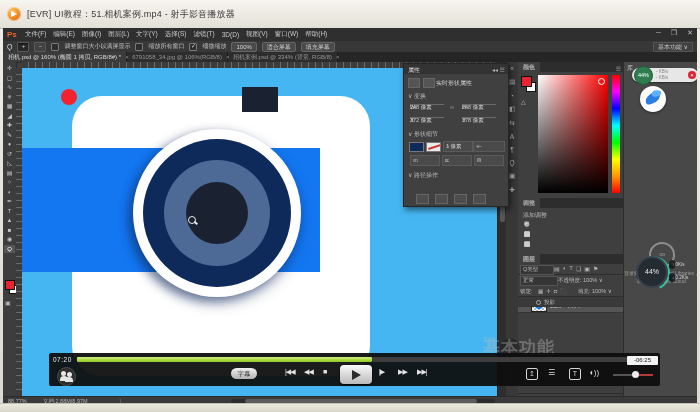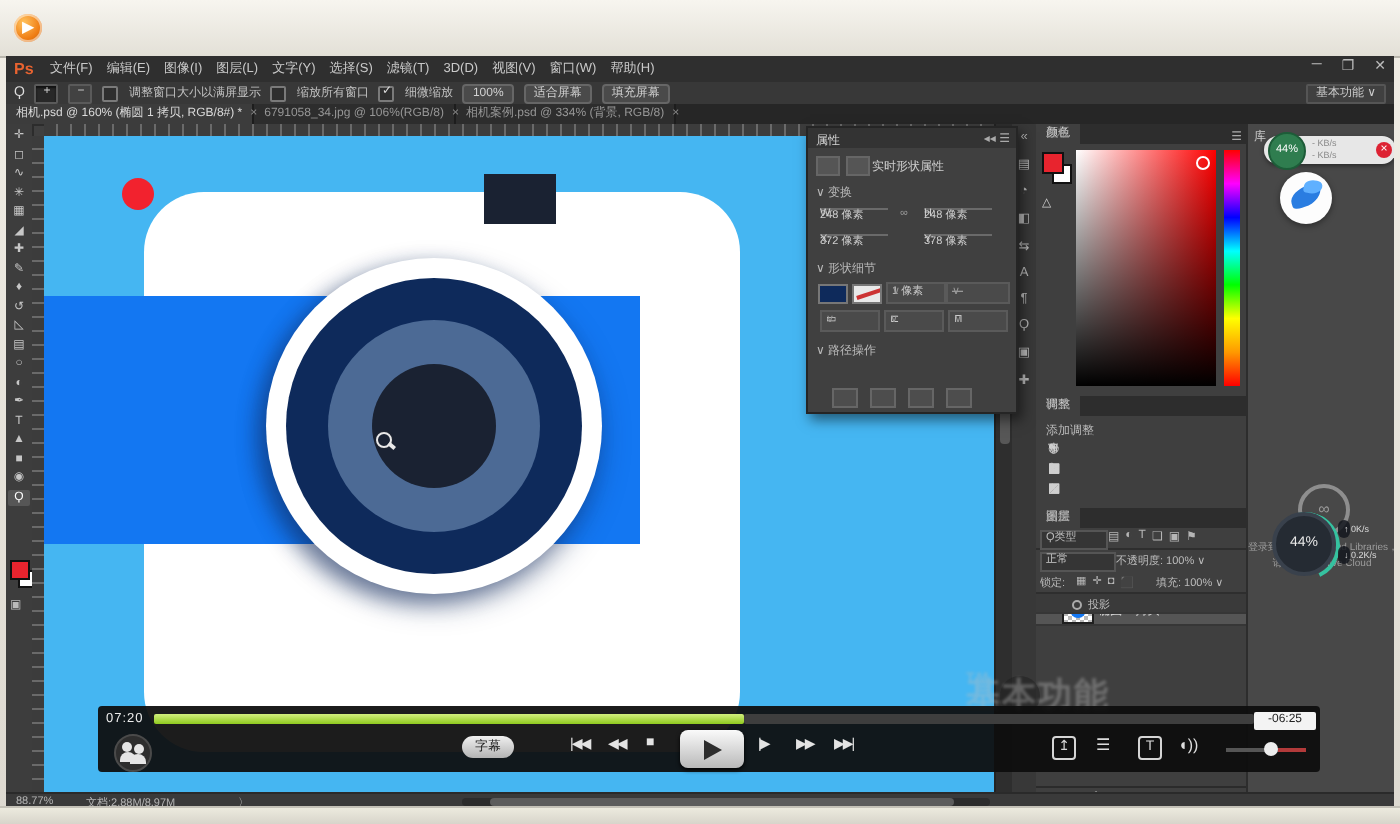"[EVR] UI教程：51.相机案例.mp4 - 射手影音播放器" div.abs { html: none -> <div>[EVR] UI教程：51.相机案例.mp4 - 射手影音播放器</div> }
